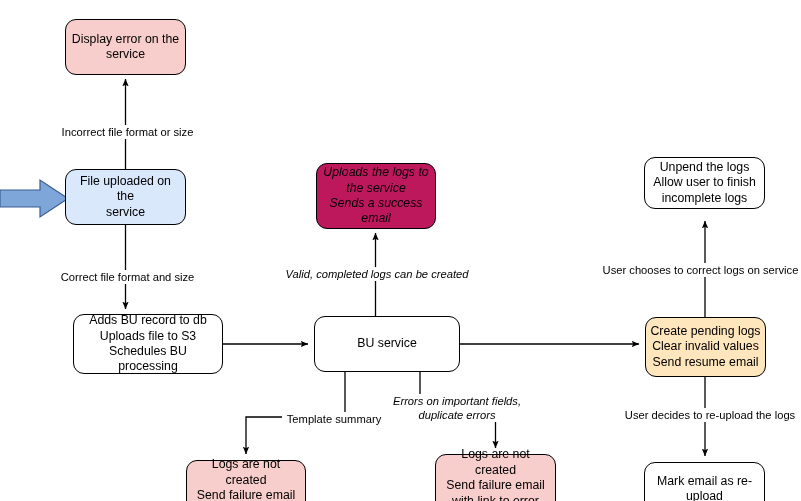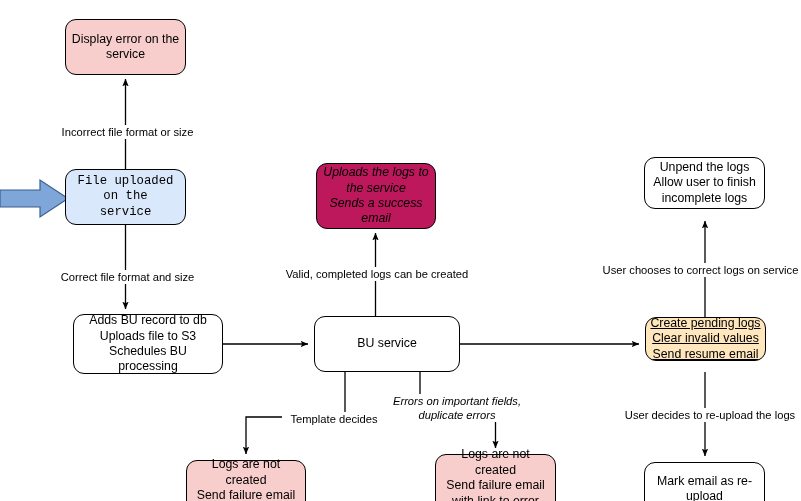"File uploaded on the" div.node { font-family: Liberation Mono, monospace -> none }
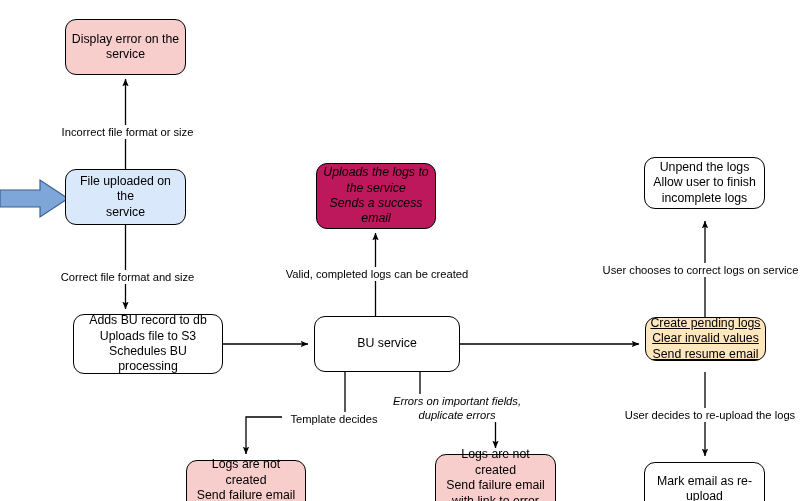"Valid, completed logs can be" div.edge-label { font-style: none -> italic }
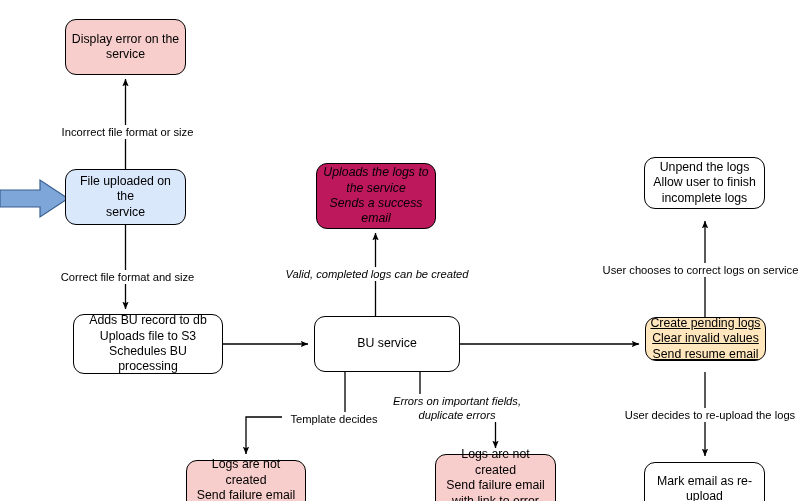"Create pending logs" div.node { height: 44px -> 60px; text-decoration: underline -> none }
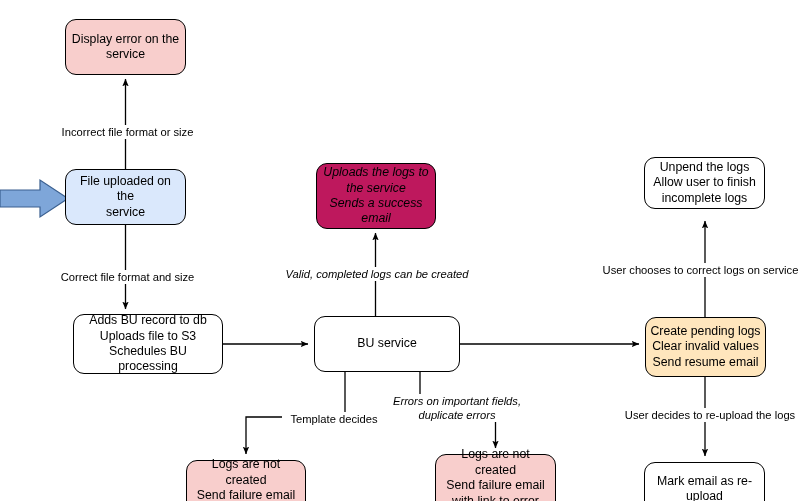"Template decides" div.edge-label { text: decides -> summary }
